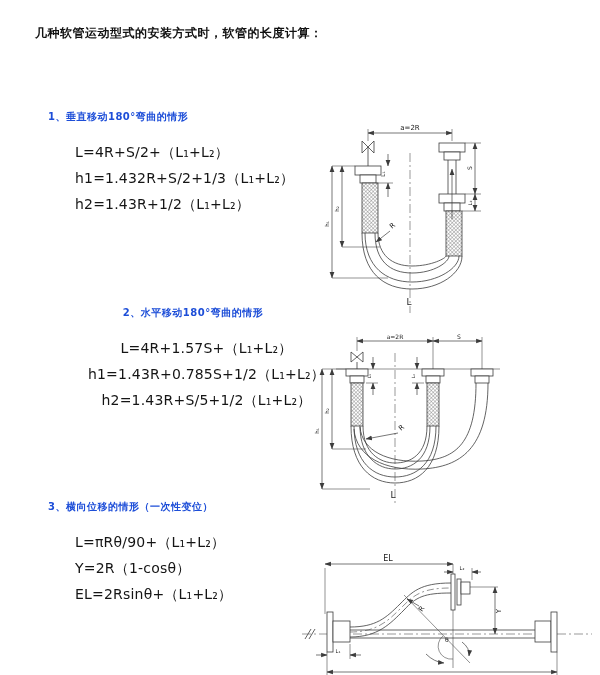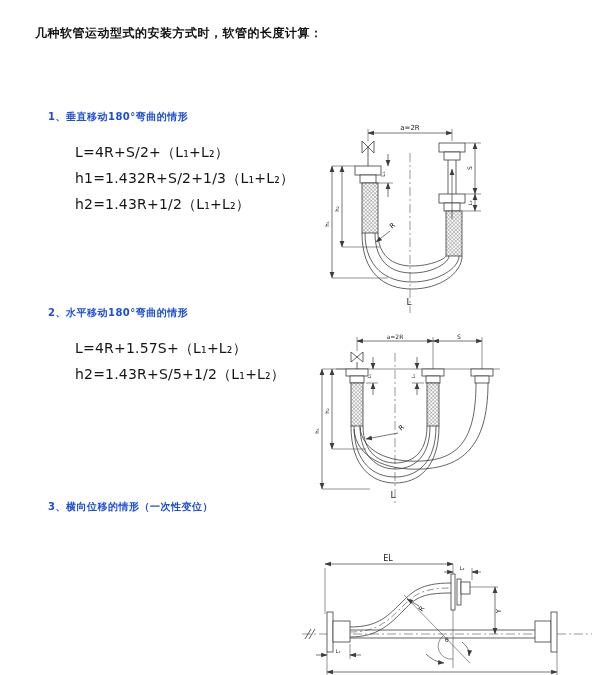"2、水平移动180°弯曲的情形" .sec2 { text-align: none -> center }
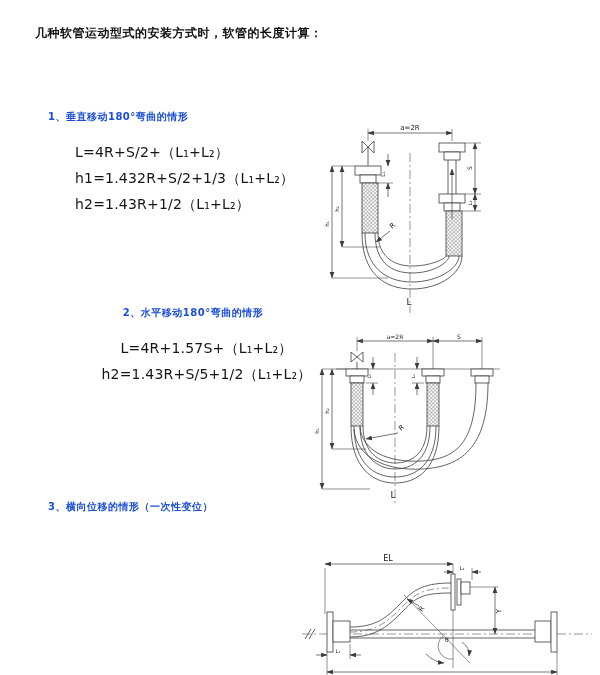"h1=1.43R+0.785S+1/2（L₁+L₂）" div.formula { html: none -> <div>h1=1.43R+0.785S+1/2（L₁+L₂）</div> }
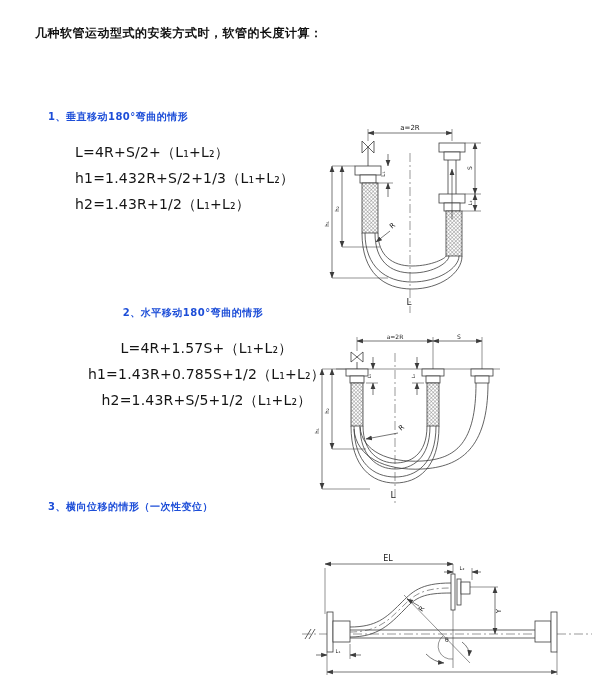"L=πRθ/90+（L₁+L₂）" div.formulas { html: none -> <div> <div>L=πRθ/90+（L₁+L₂）</div> <div>Y=2R（1-cosθ）</div> <div>EL=2Rsinθ+（L₁+L₂）</div> </div> }
